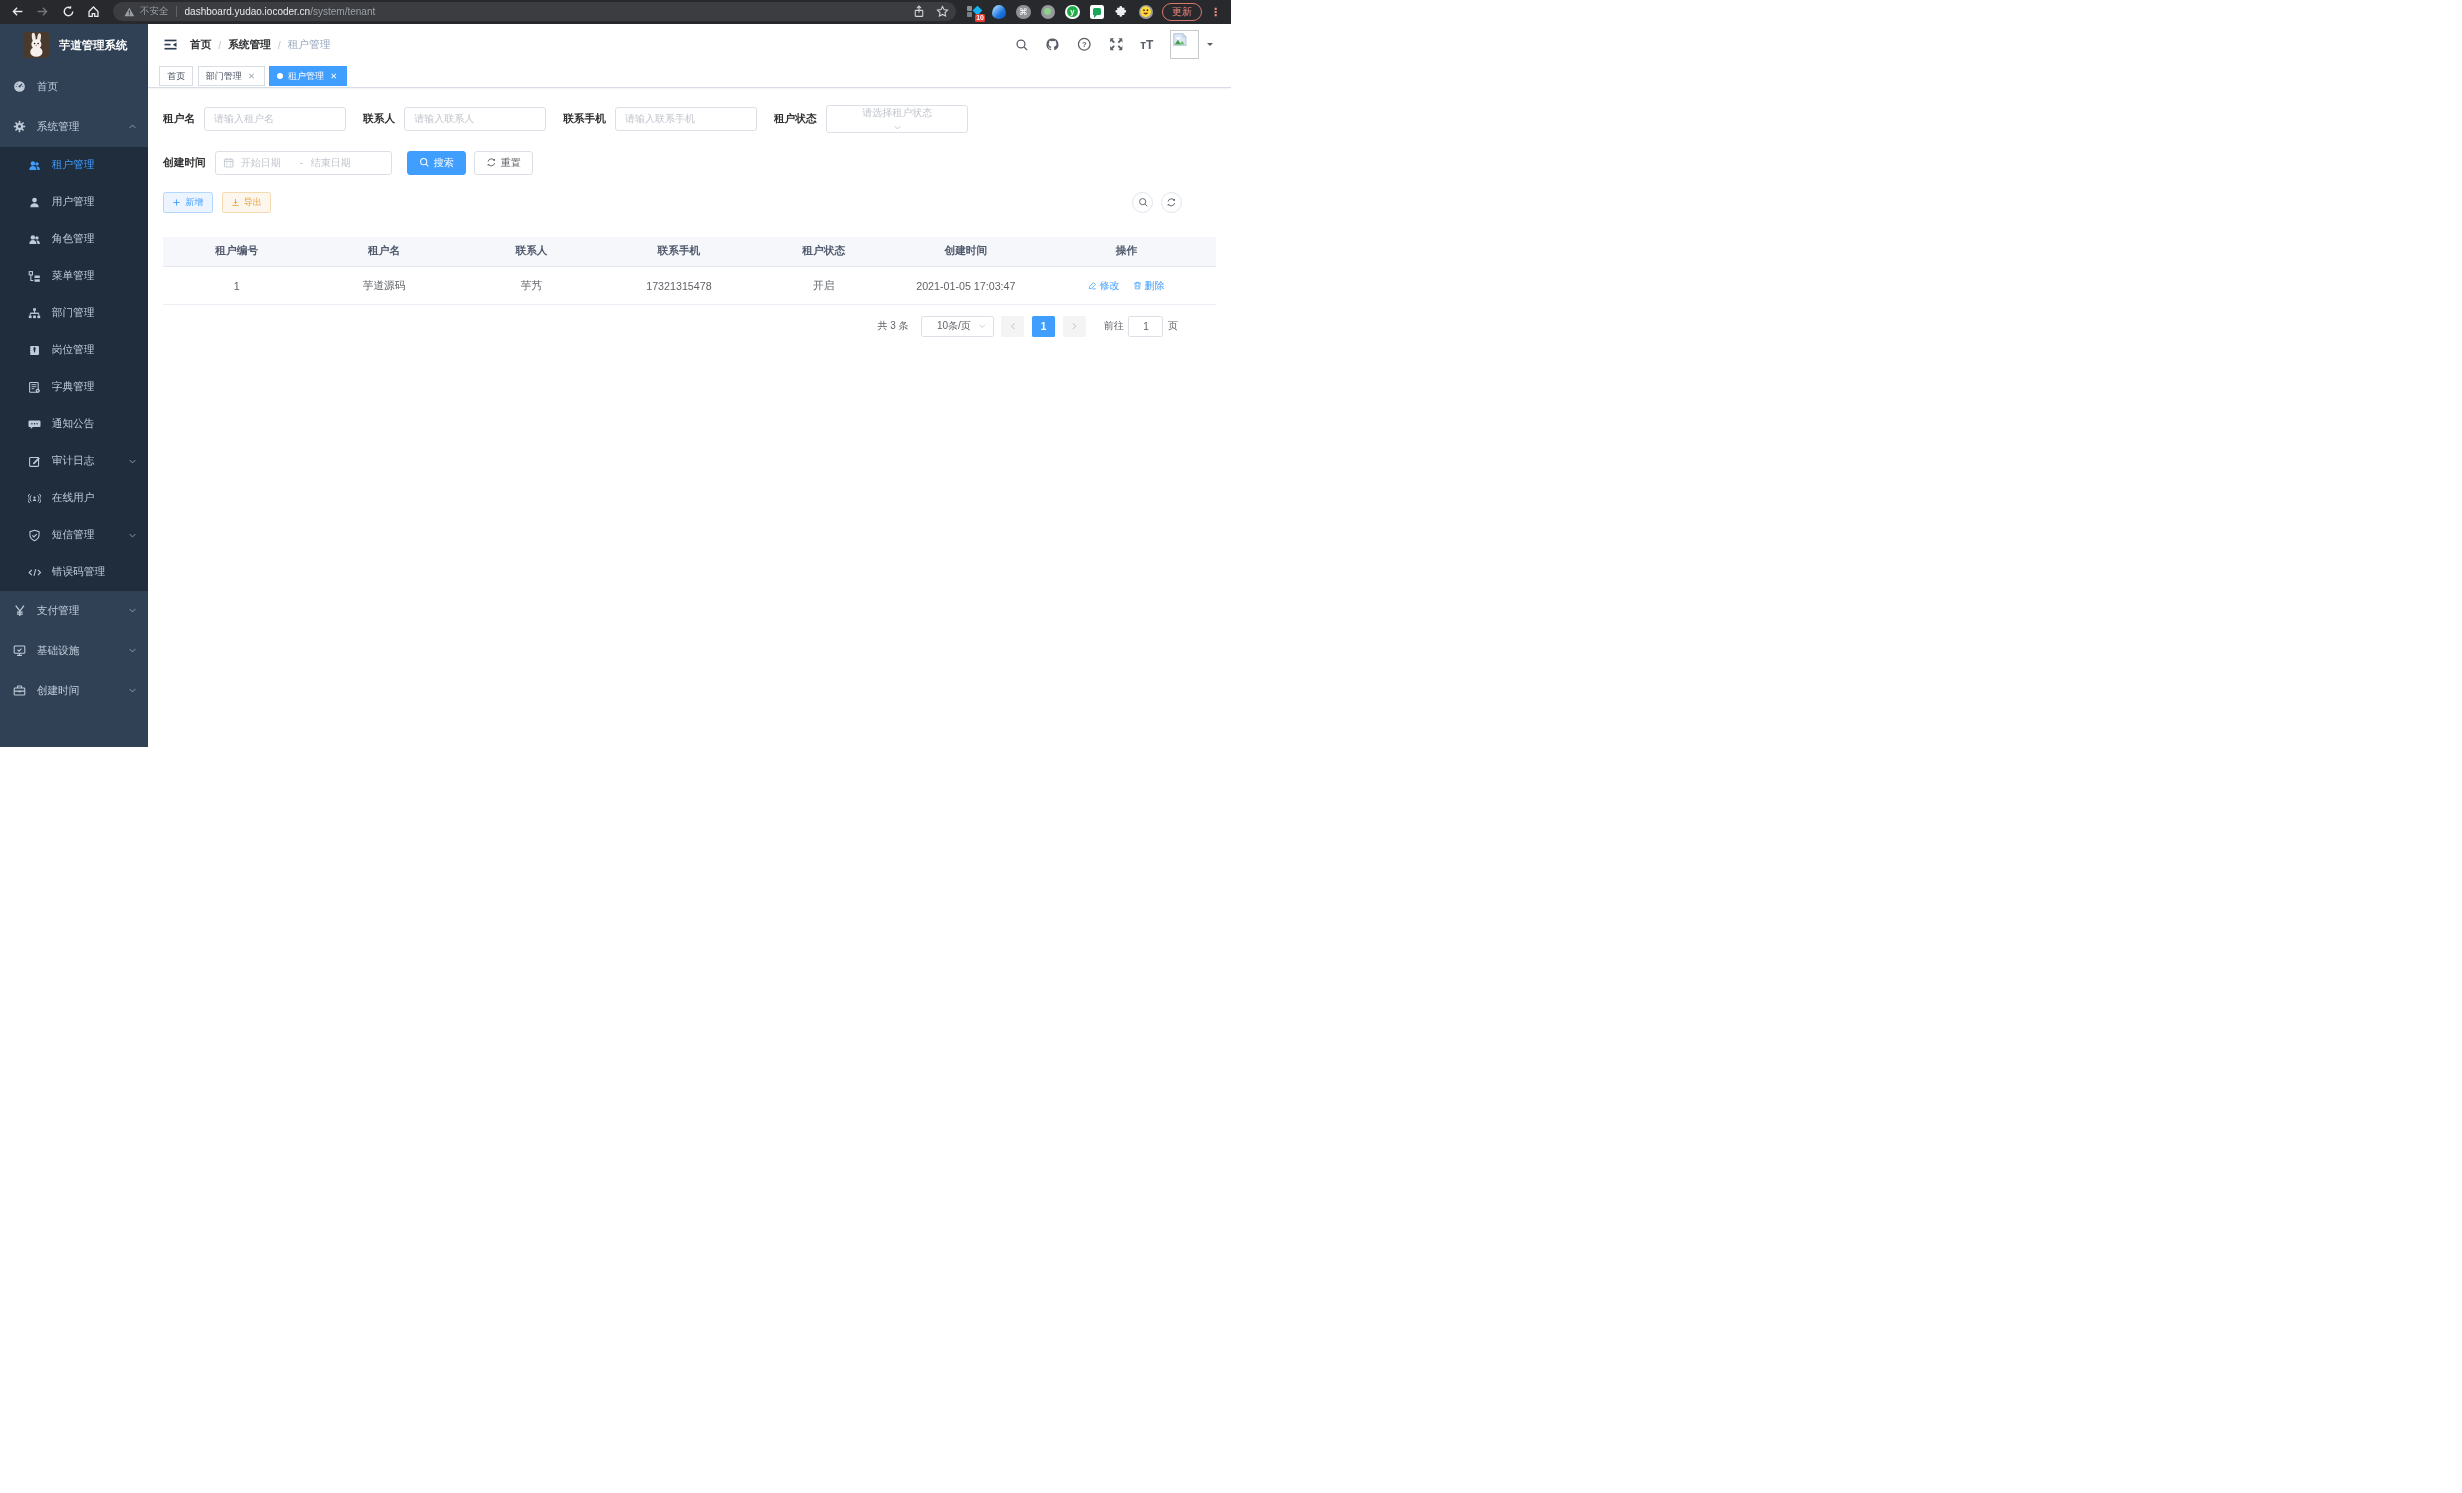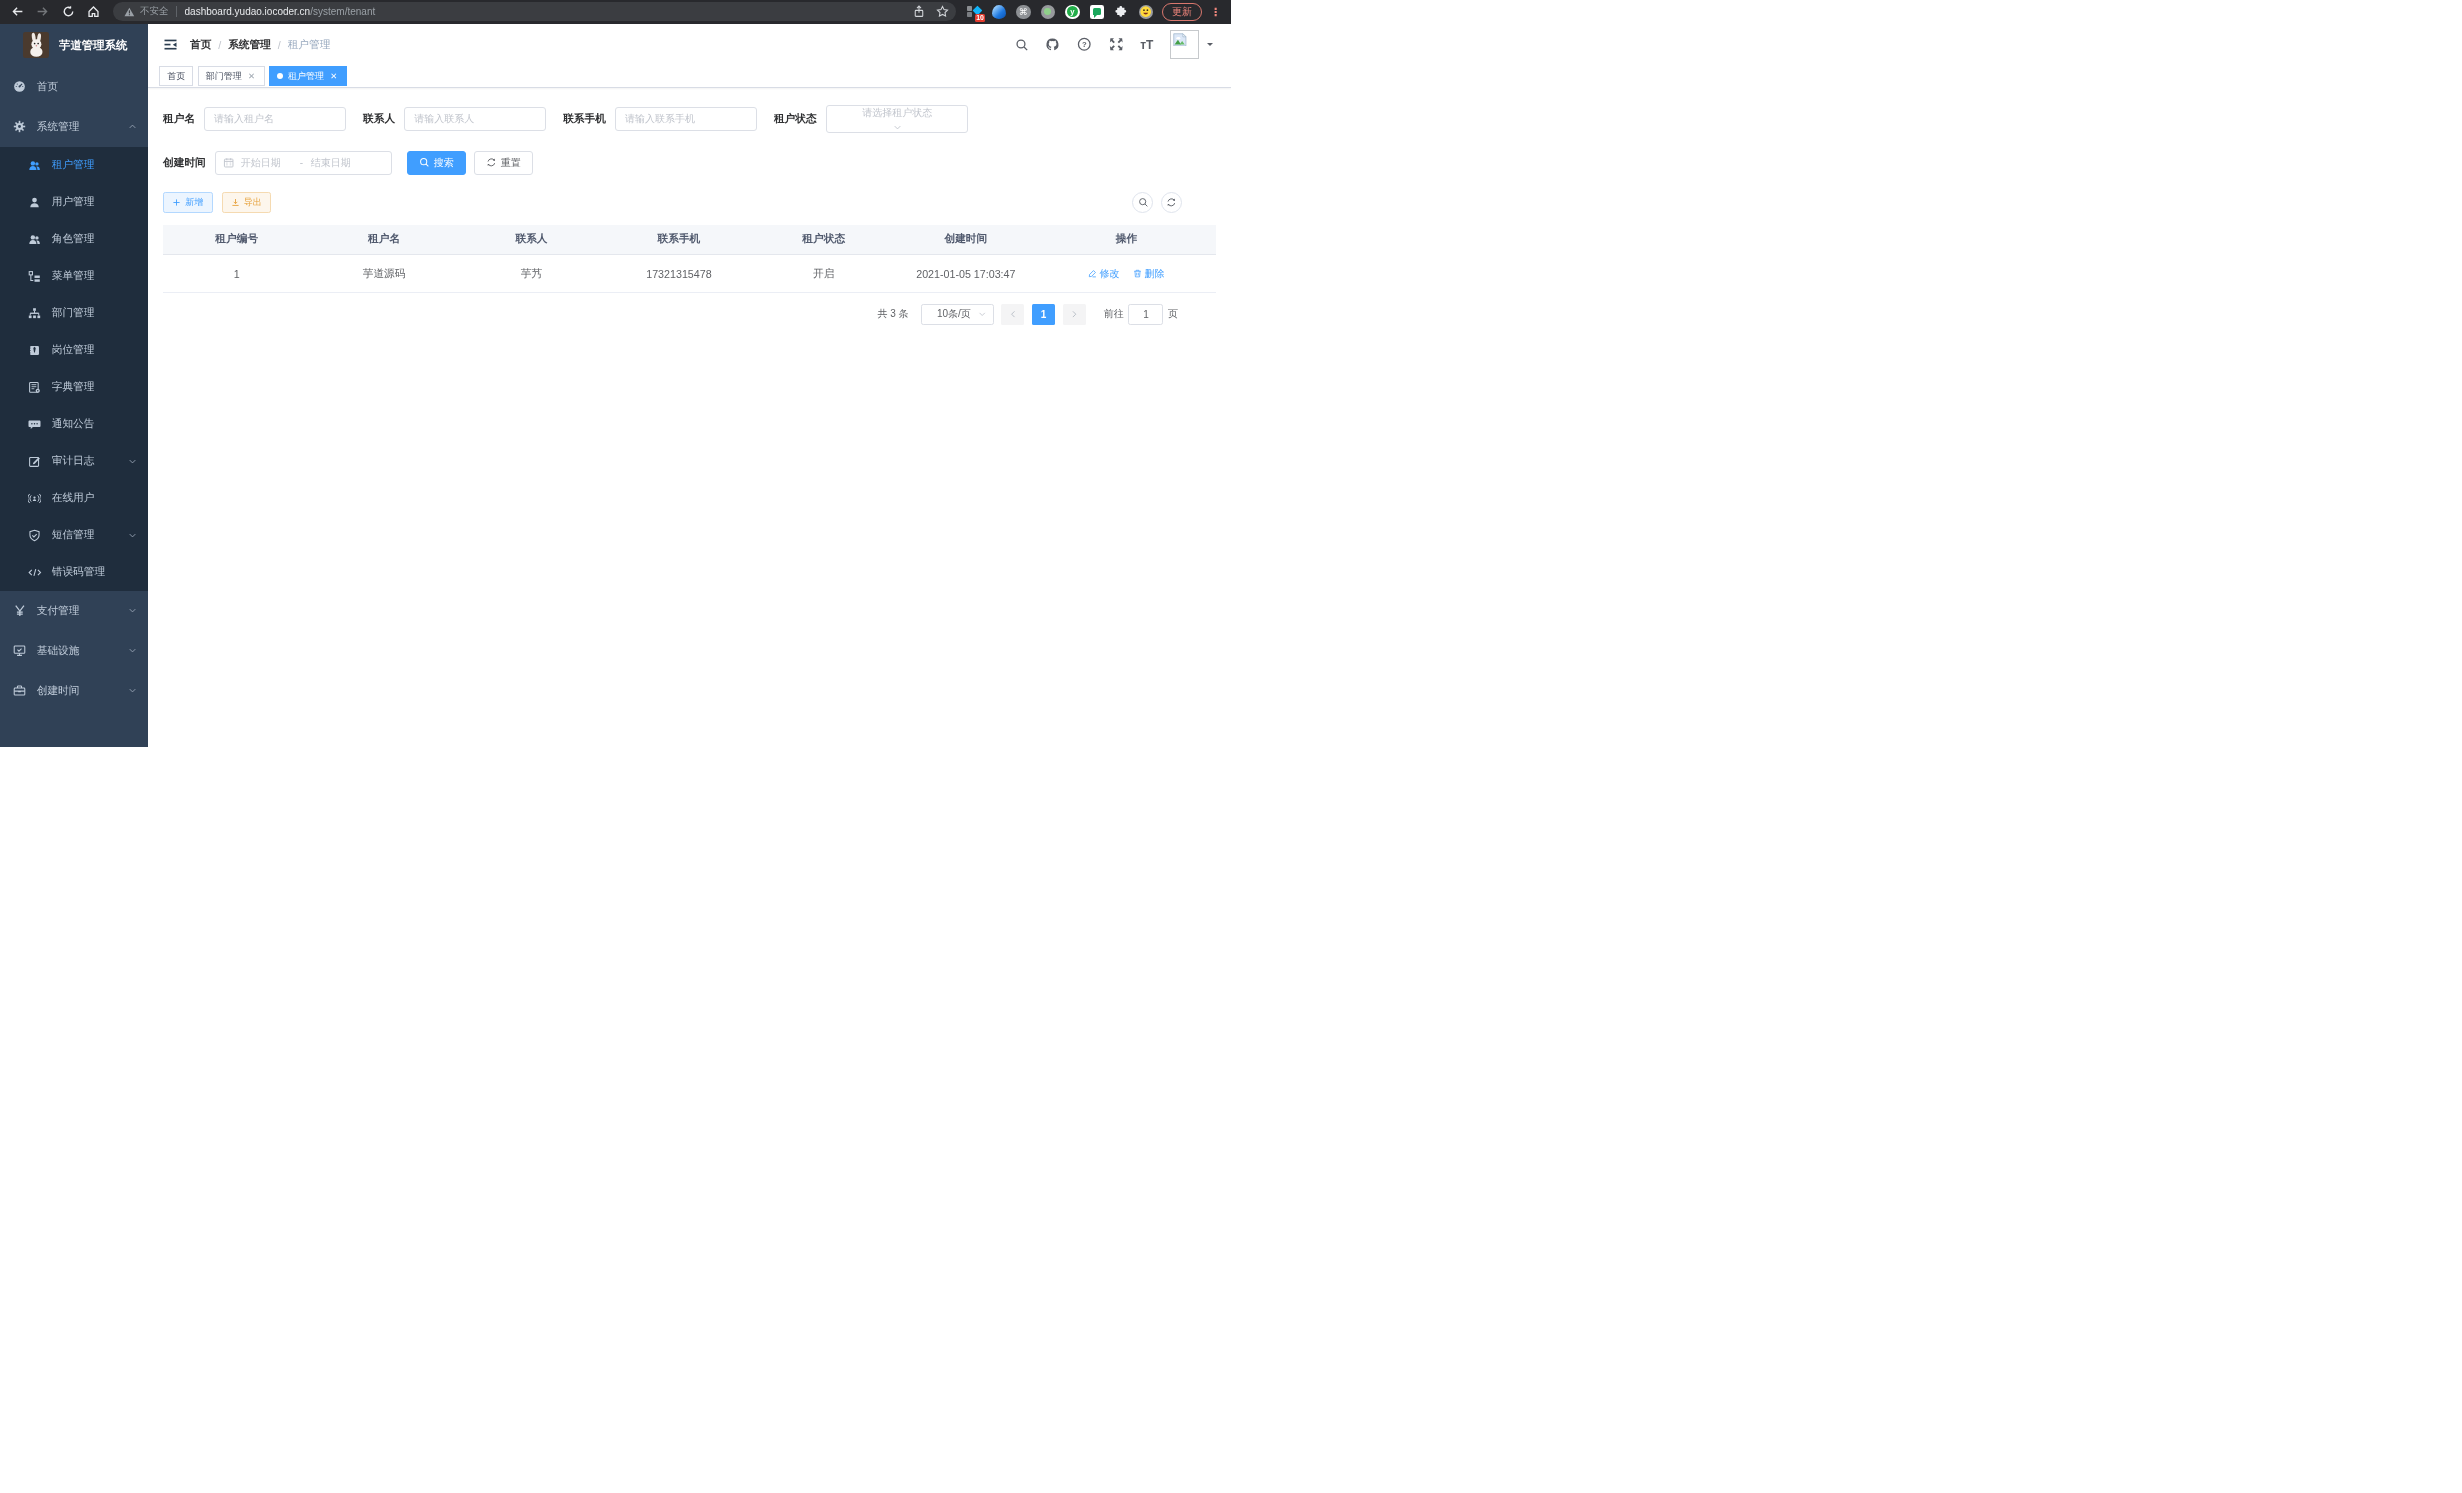"租户编号" .dtable { margin-top: 12px -> 24px }
